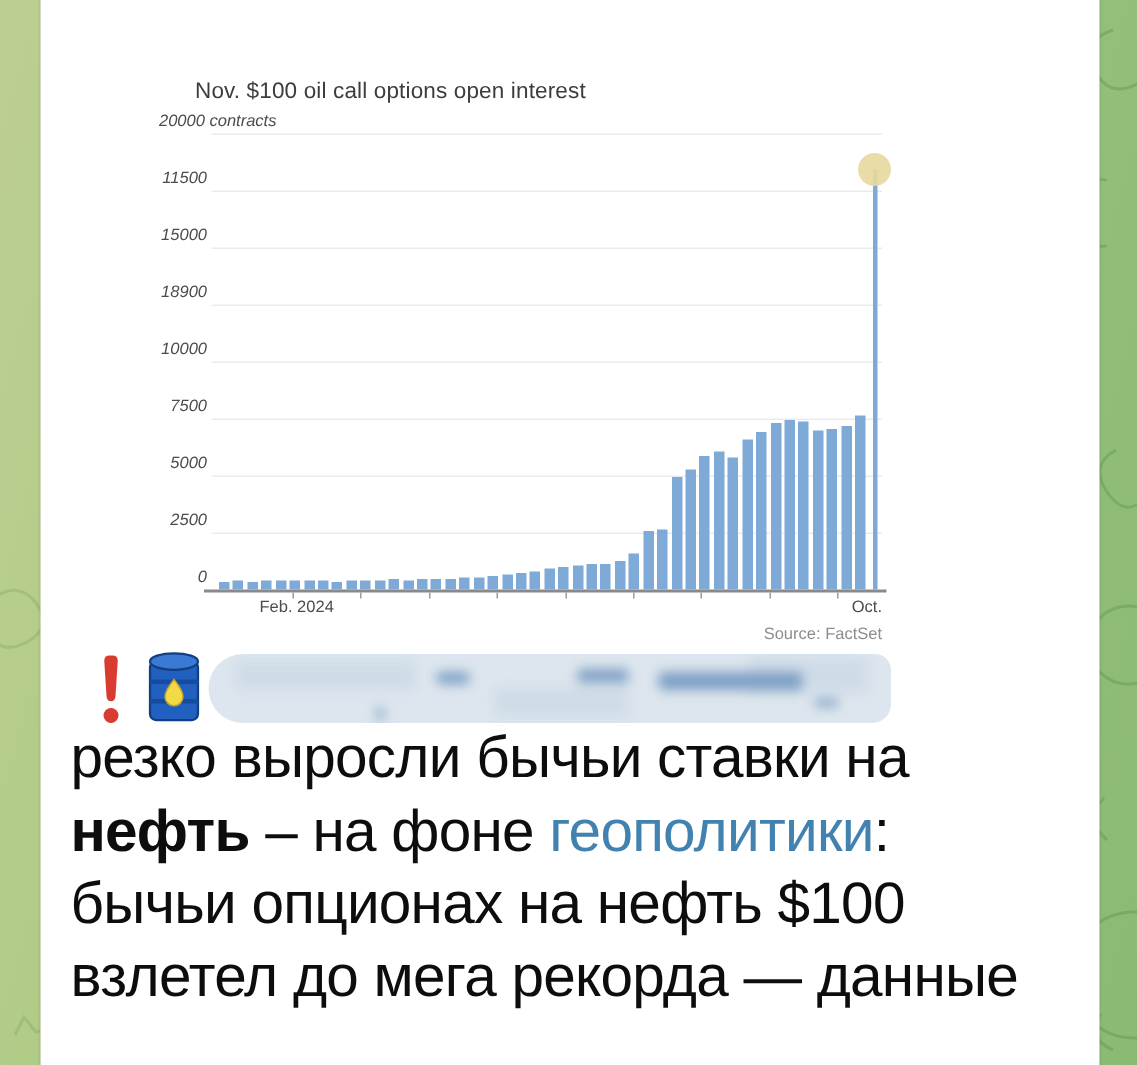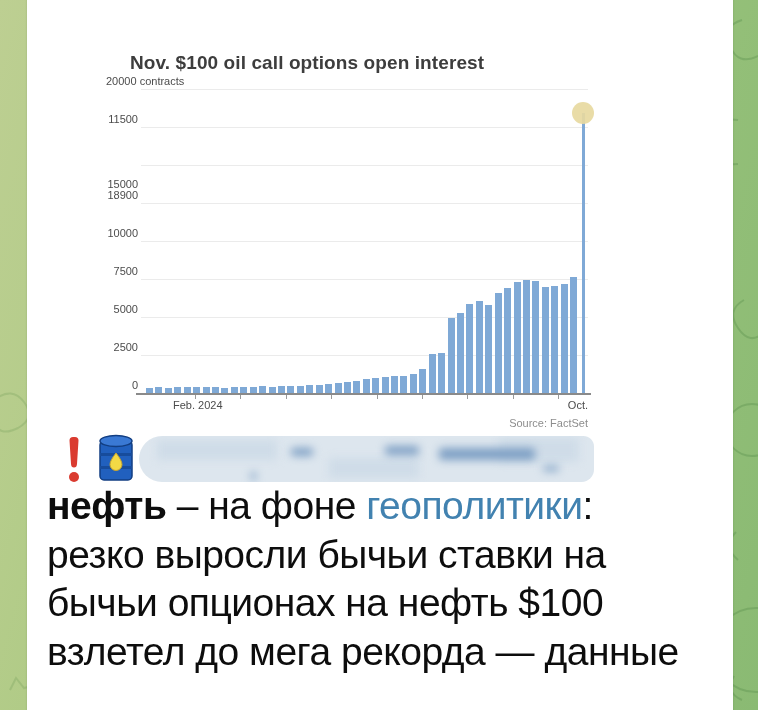"Nov. $100 oil call options" .chart-title { font-size: 19px -> 15px; font-weight: bold -> normal }
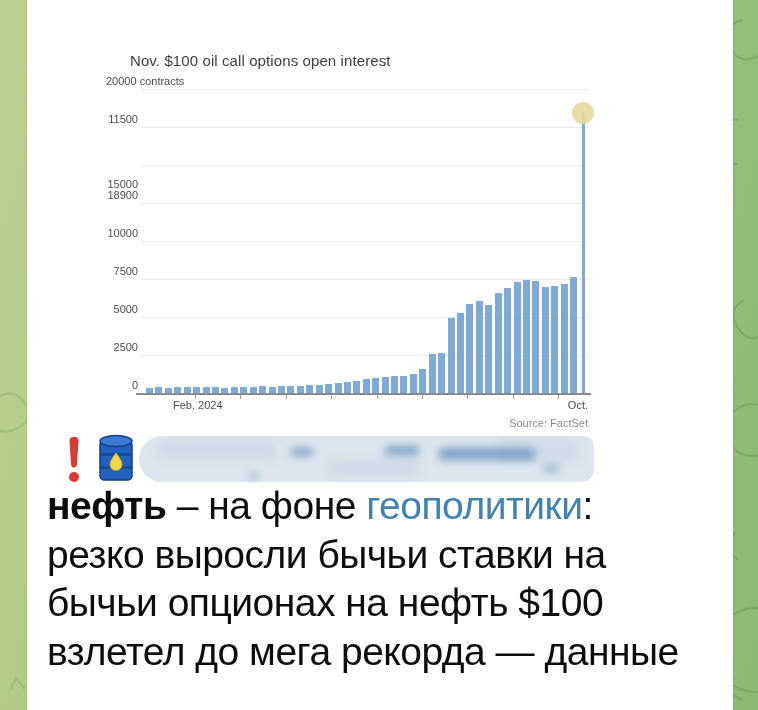"20000 contracts" .ylab { font-style: none -> italic }
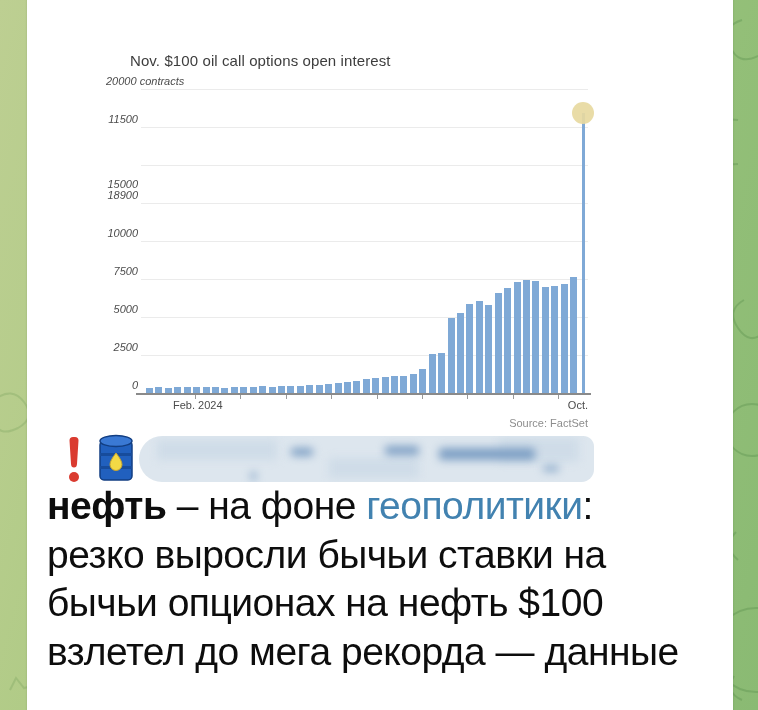"15000" div.ylab { margin-top: 27px -> none }
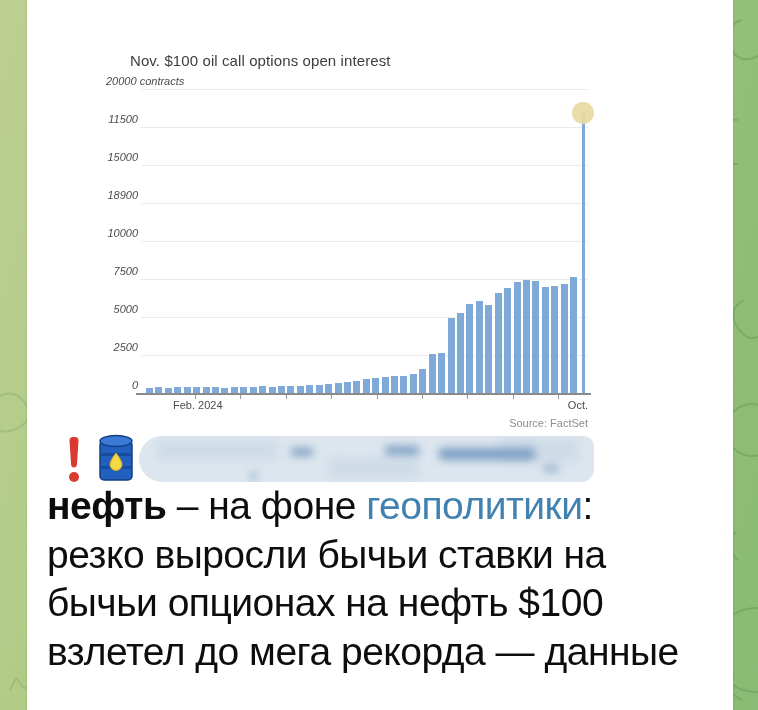"нефть – на фоне геополитики:" div.line { order: before "резко выросли бычьи ставки на" -> after "резко выросли бычьи ставки на" }
